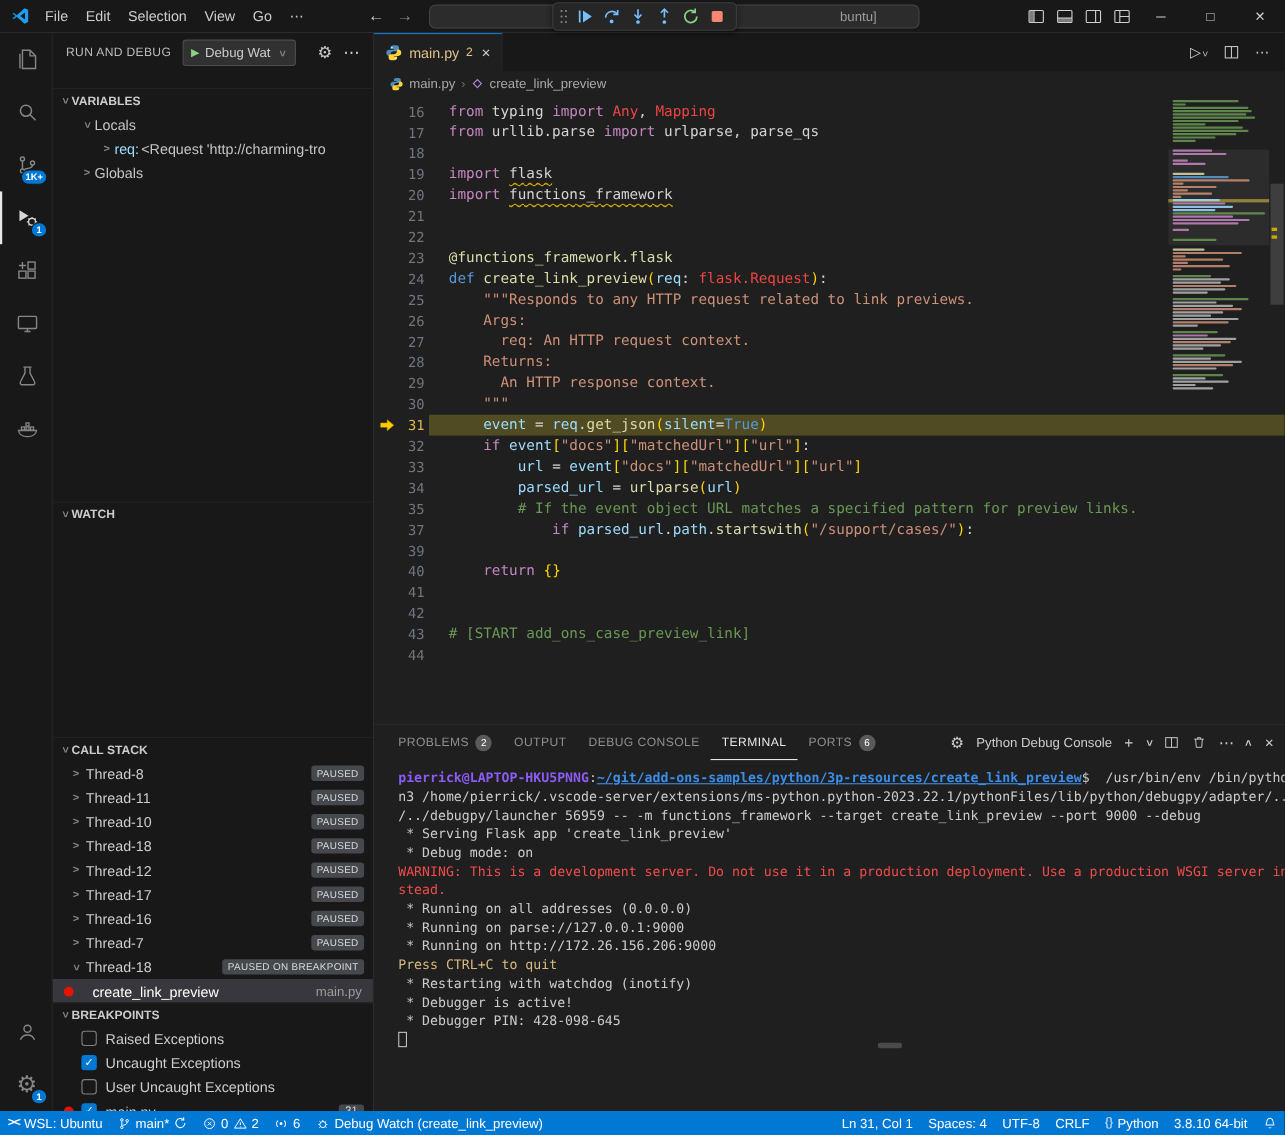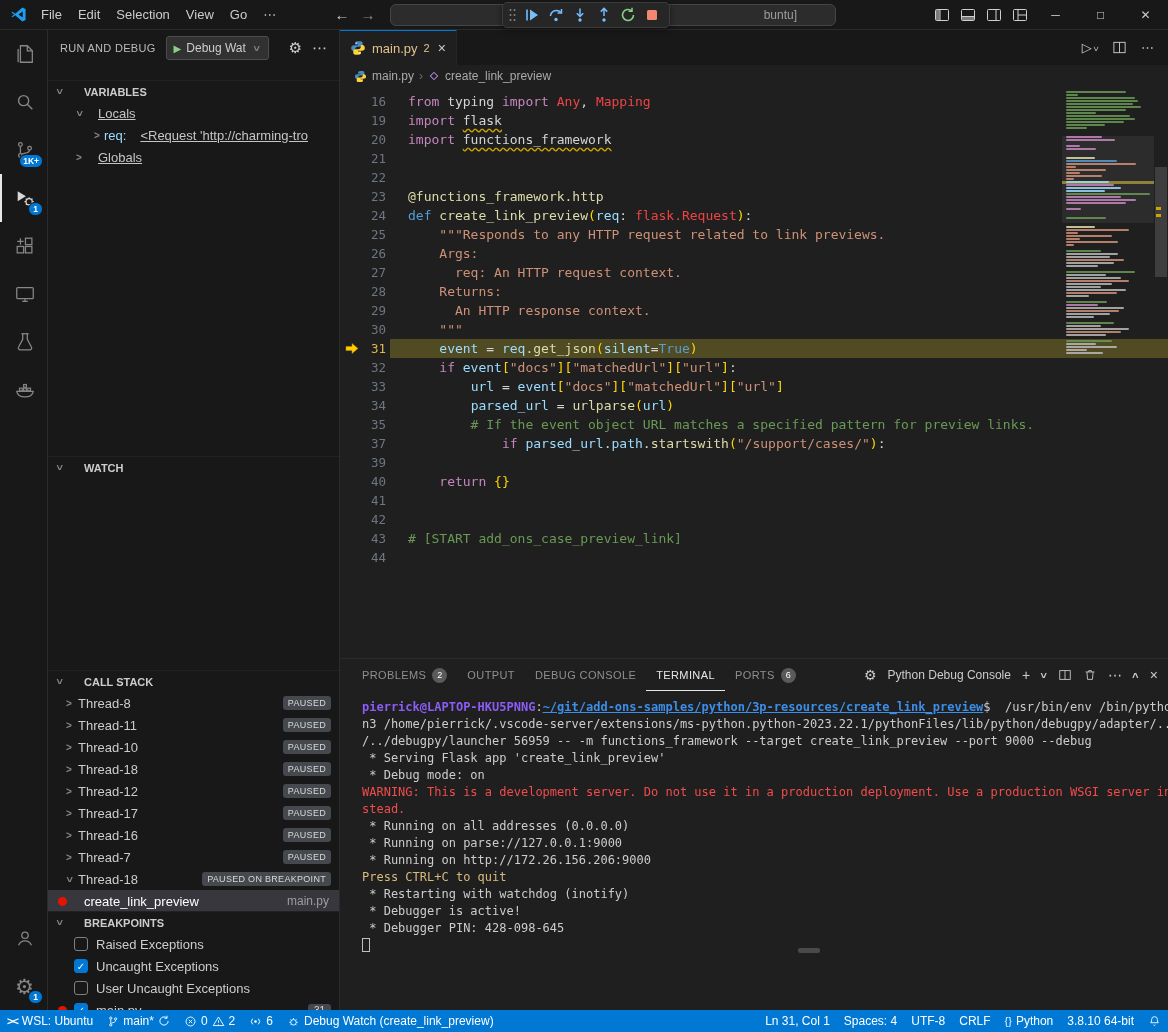"VARIABLES" .sec-header { gap: 20px -> 1px }
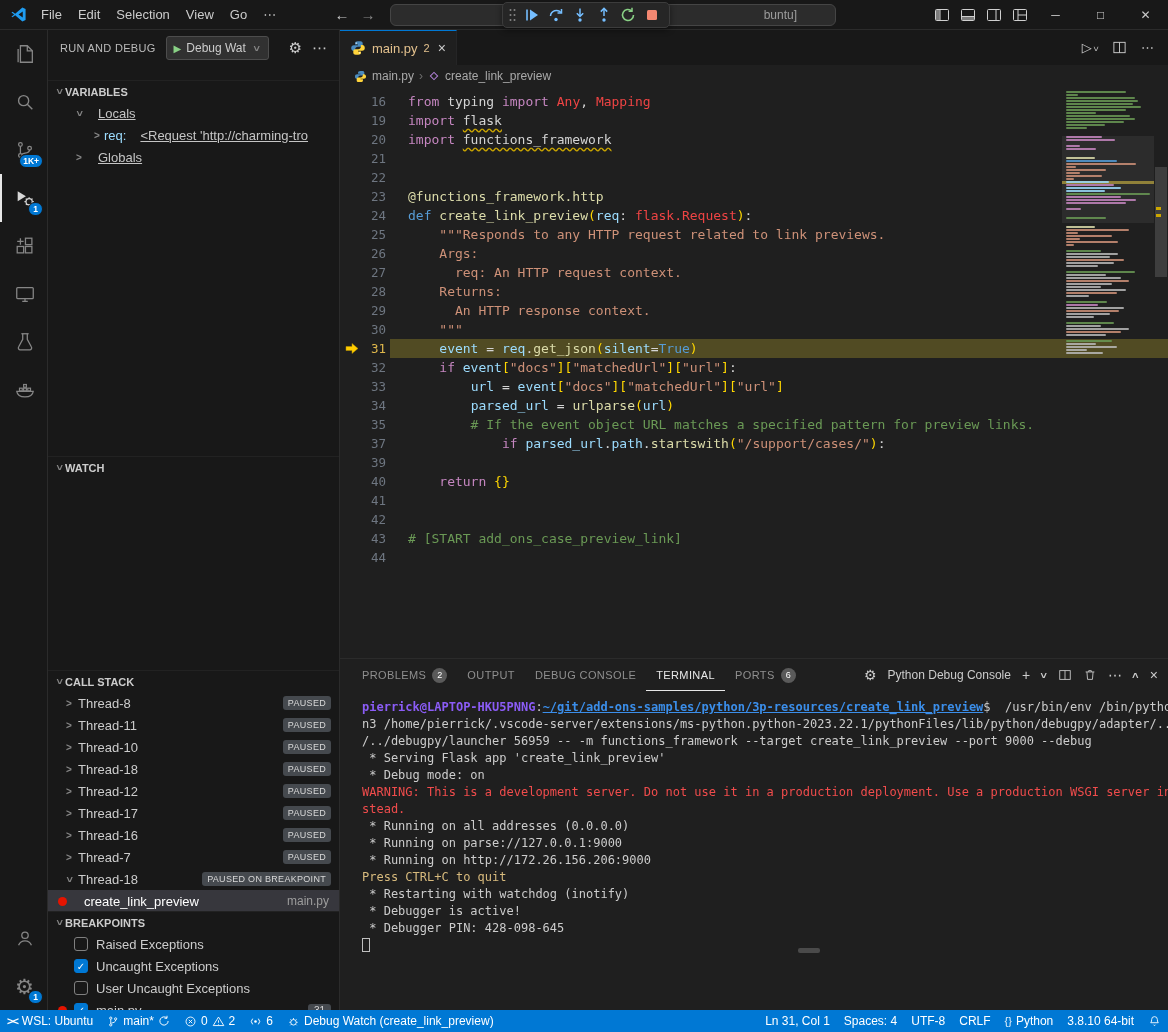"Locals" .var-value { margin-left: 14px -> 2px; text-decoration: underline -> none }
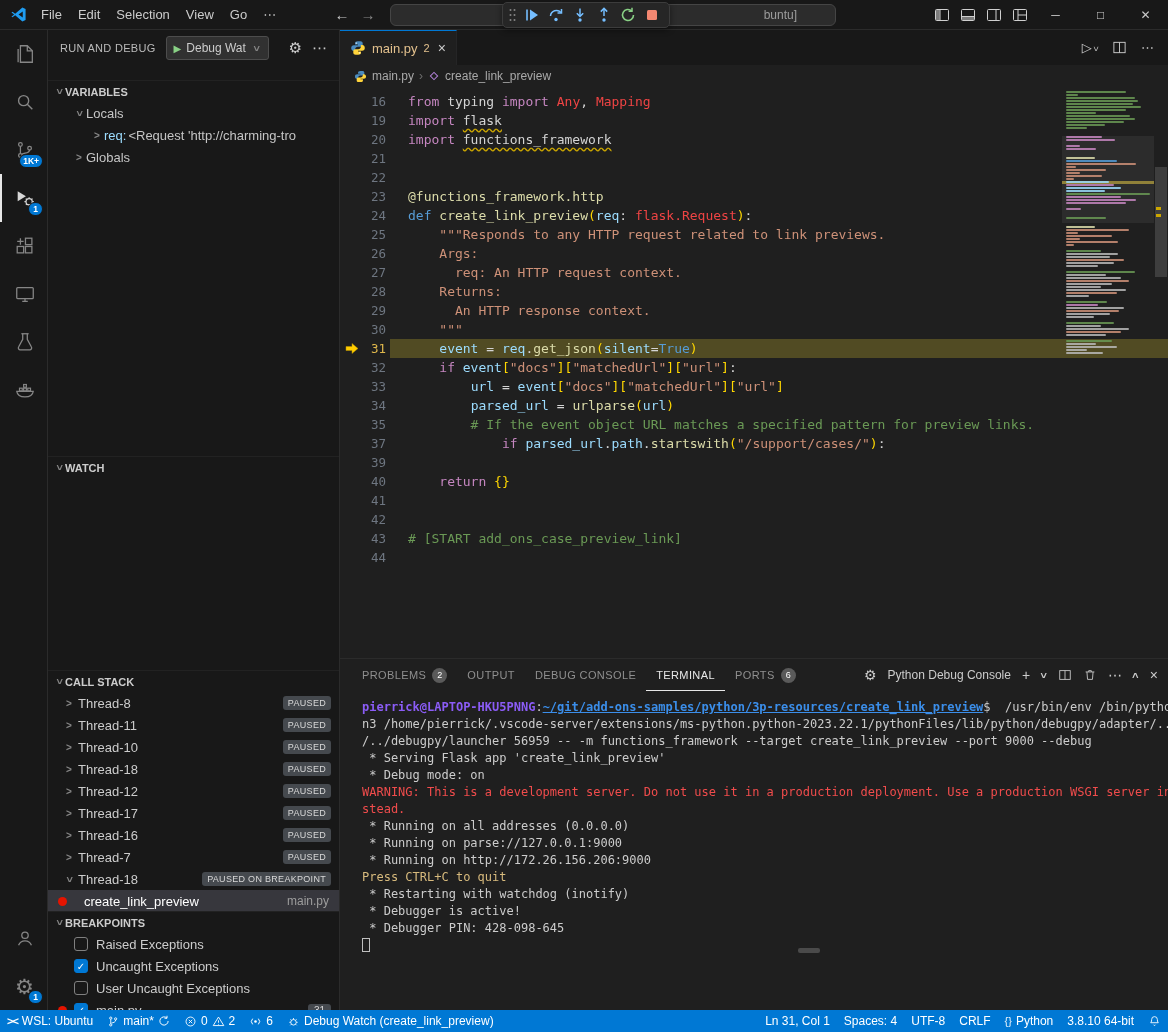"17" div.code-line { html: none -> <div> <span> <span>17</span> </span> <span><span>from</span><span> urllib.parse </span><span>import</span><span> urlparse, parse_qs</span></span> </div> }
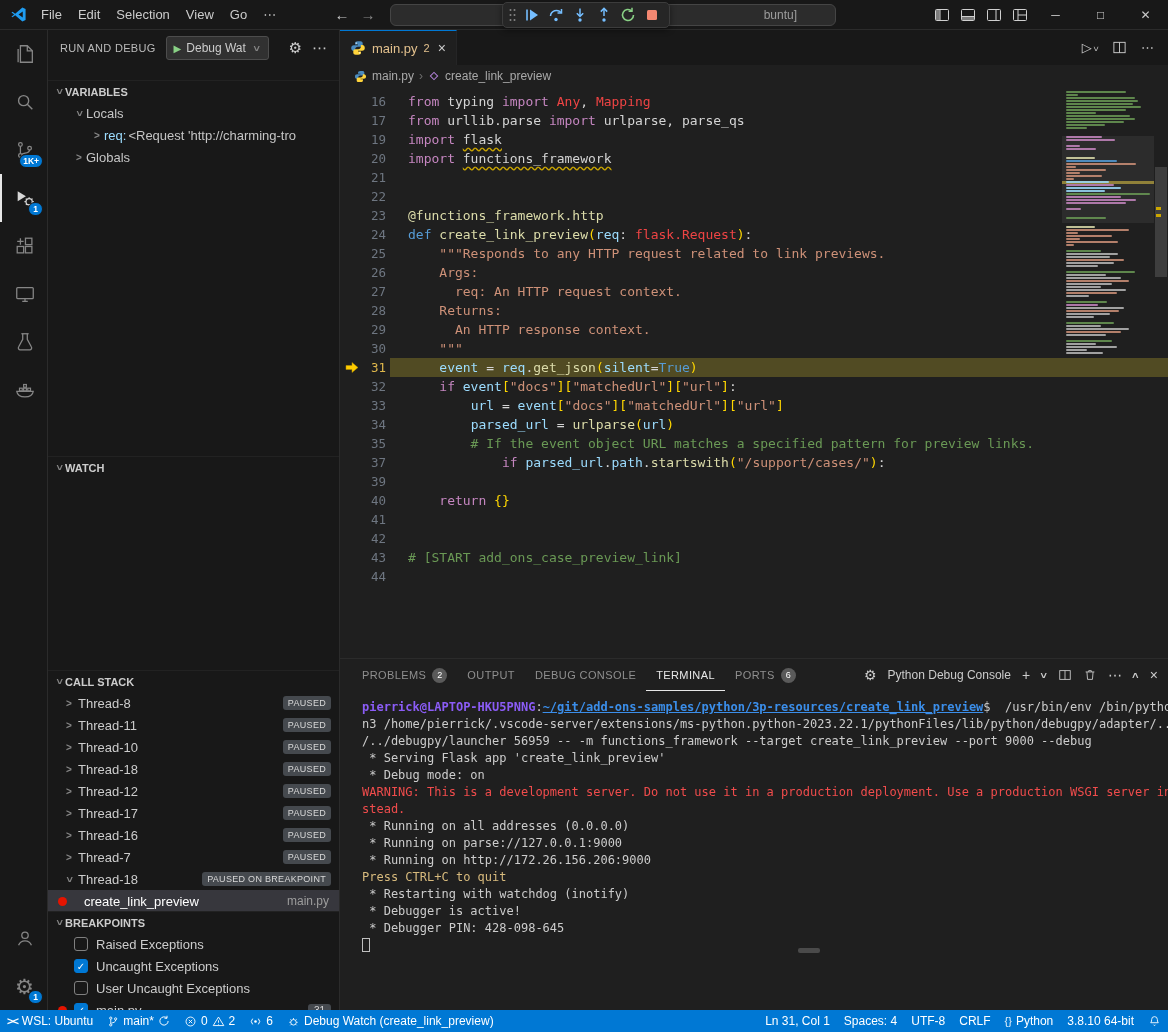"18" div.code-line { html: none -> <div> <span> <span>18</span> </span> <span></span> </div> }
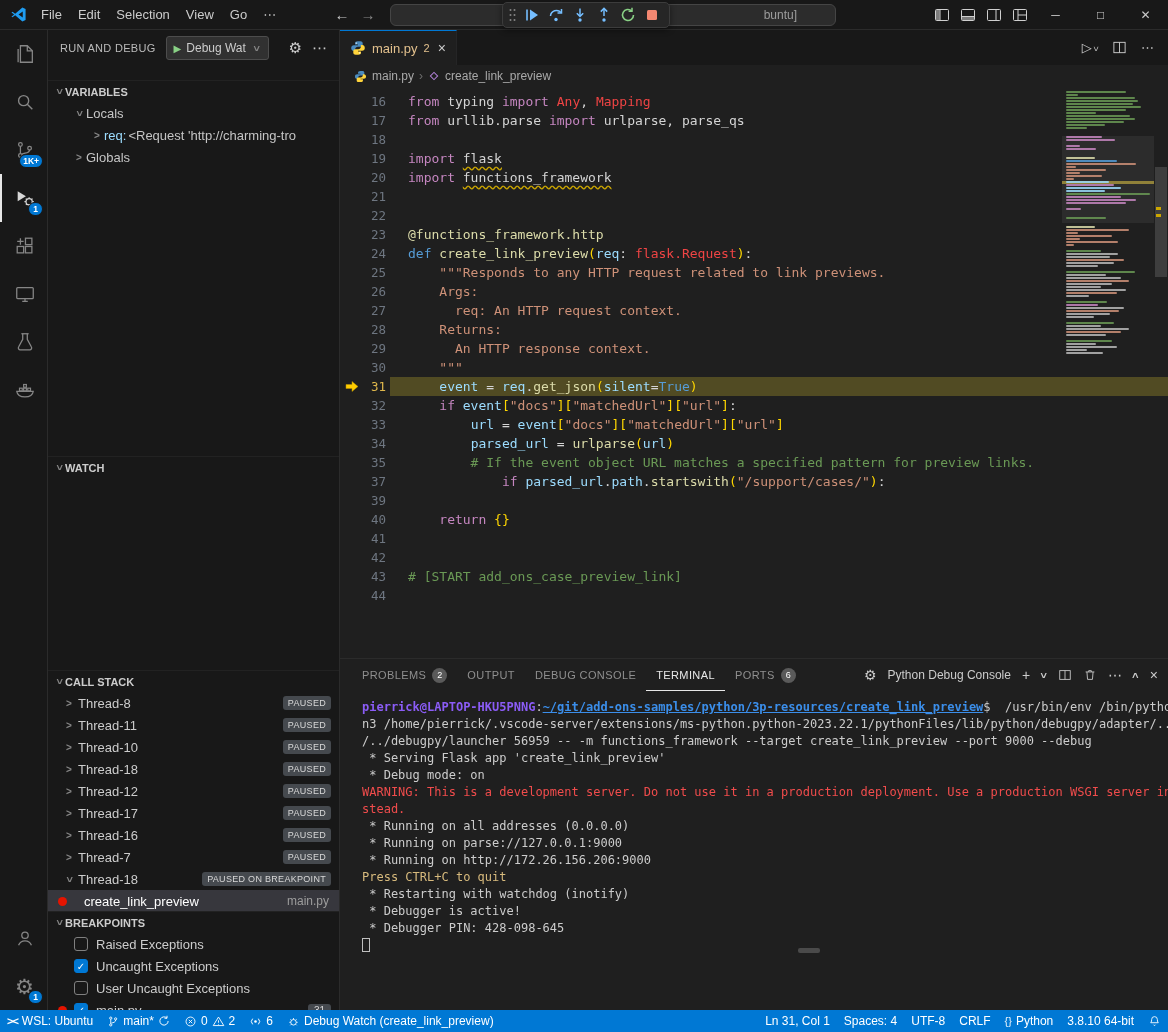"@functions_framework.http" span.tk-dec { text: framework.http -> framework.flask }
